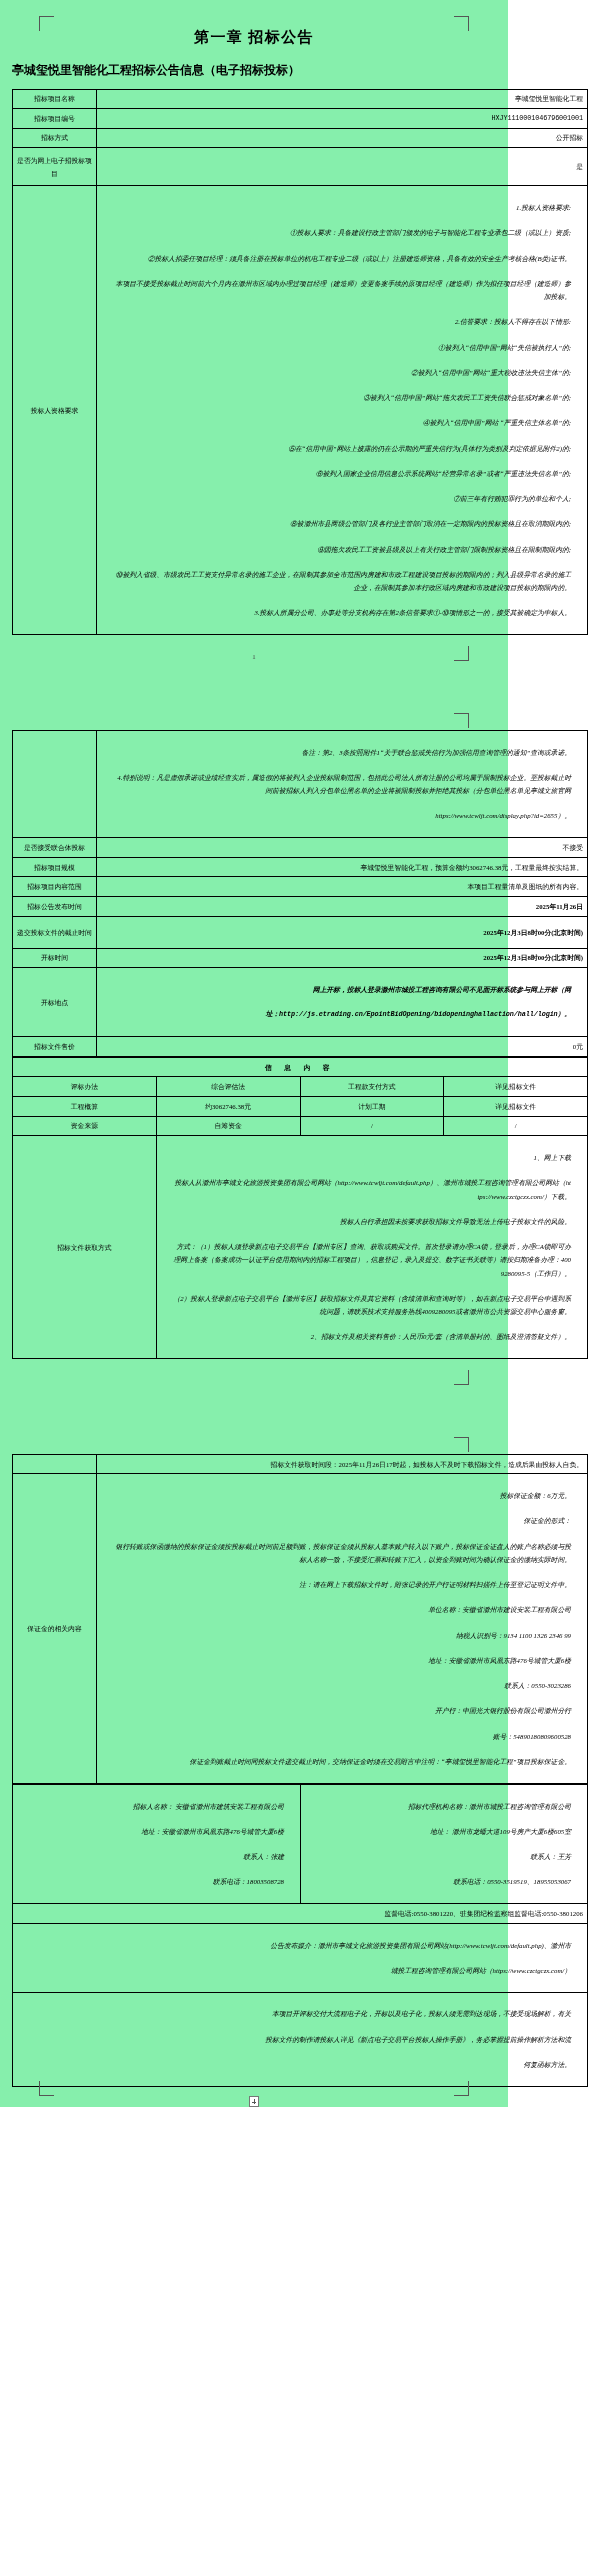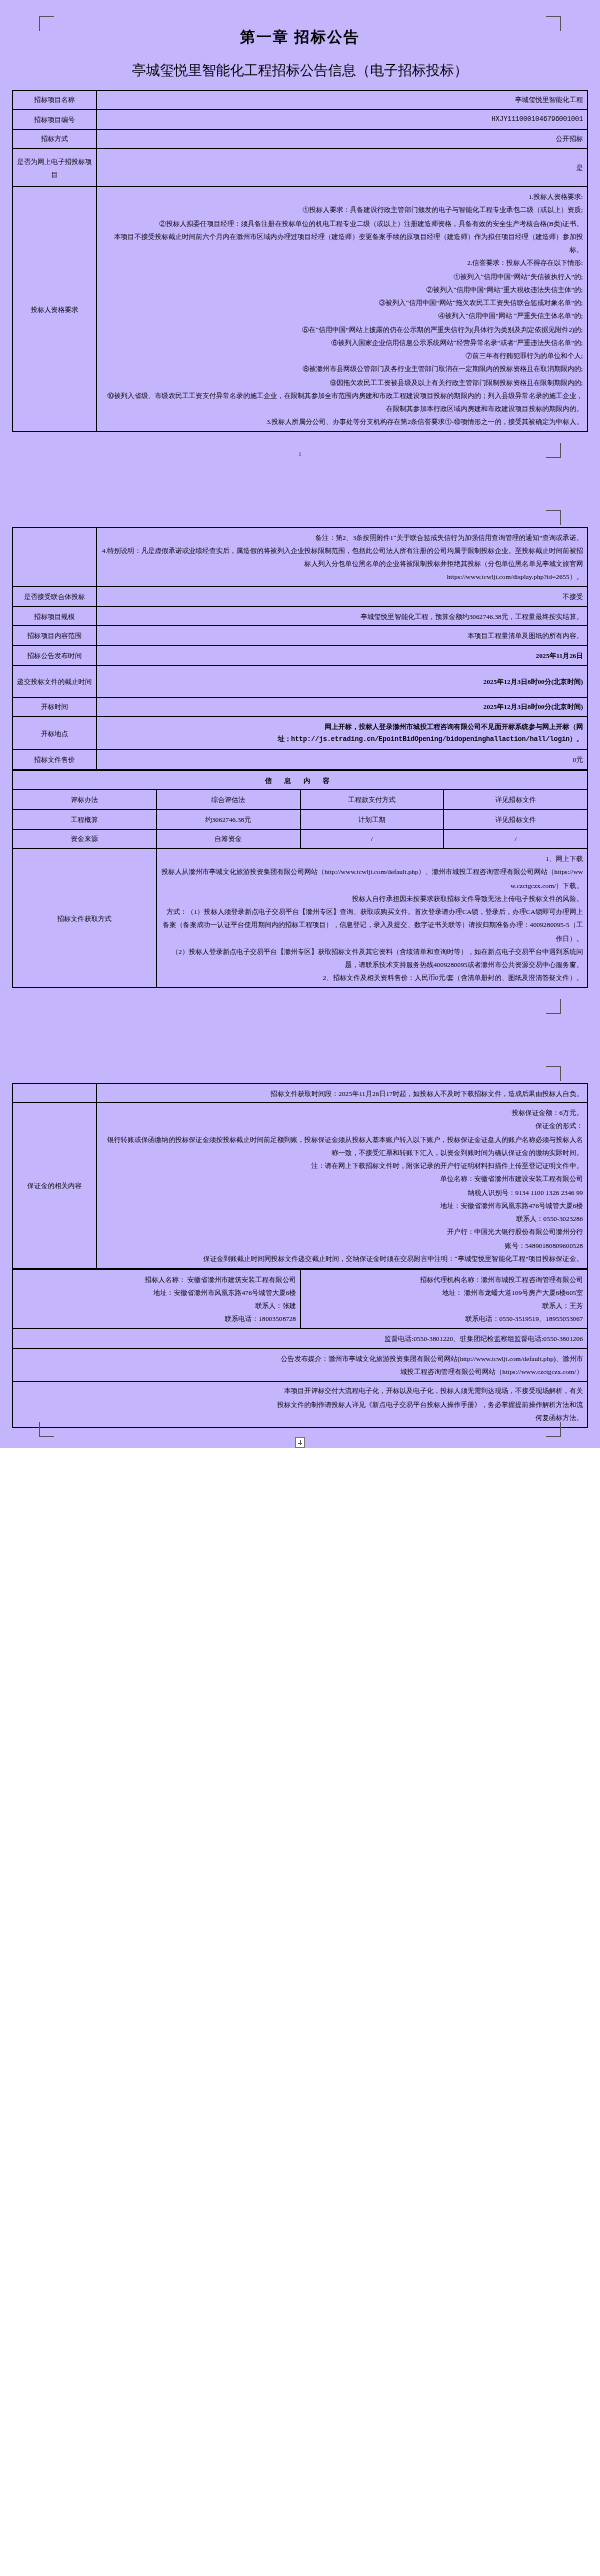"第一章 招标公告" .page { background: #c4b5fd -> #86efac; width: 600px -> 508px }
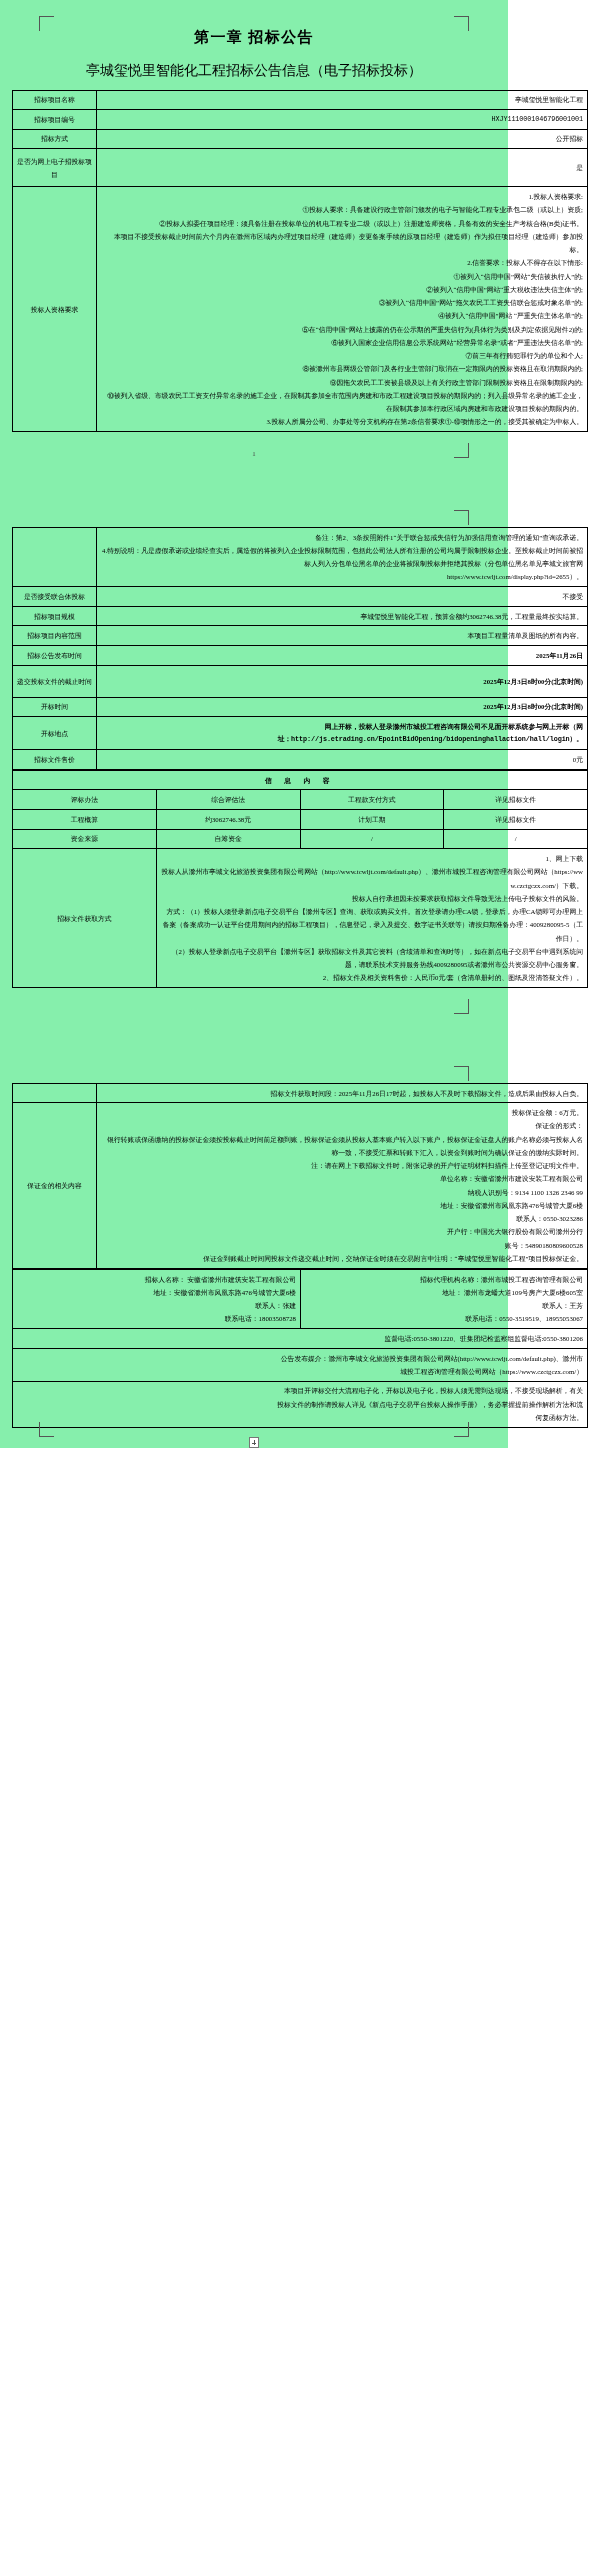"亭城玺悦里智能化工程招标公告信息（电子招标投标）" .sub-title { font-size: 14px -> 12px; font-weight: normal -> bold; text-align: center -> left }
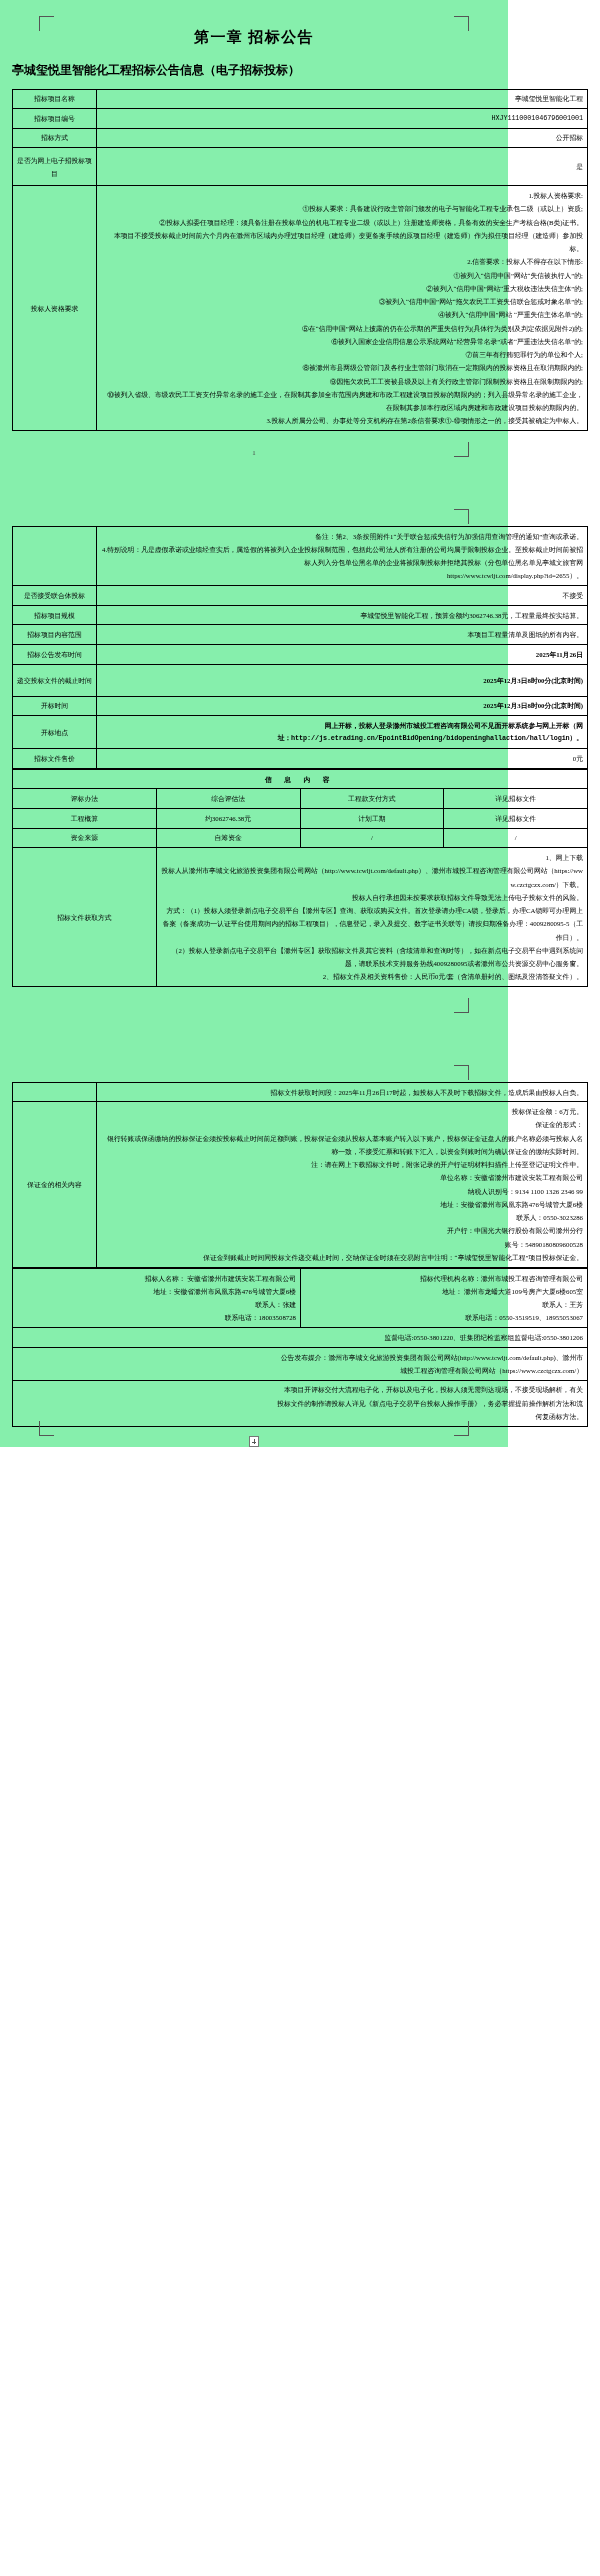"址：http://js.etrading.cn/EpointBidOpening" .para { font-style: none -> italic; margin: 0 -> 12px }
